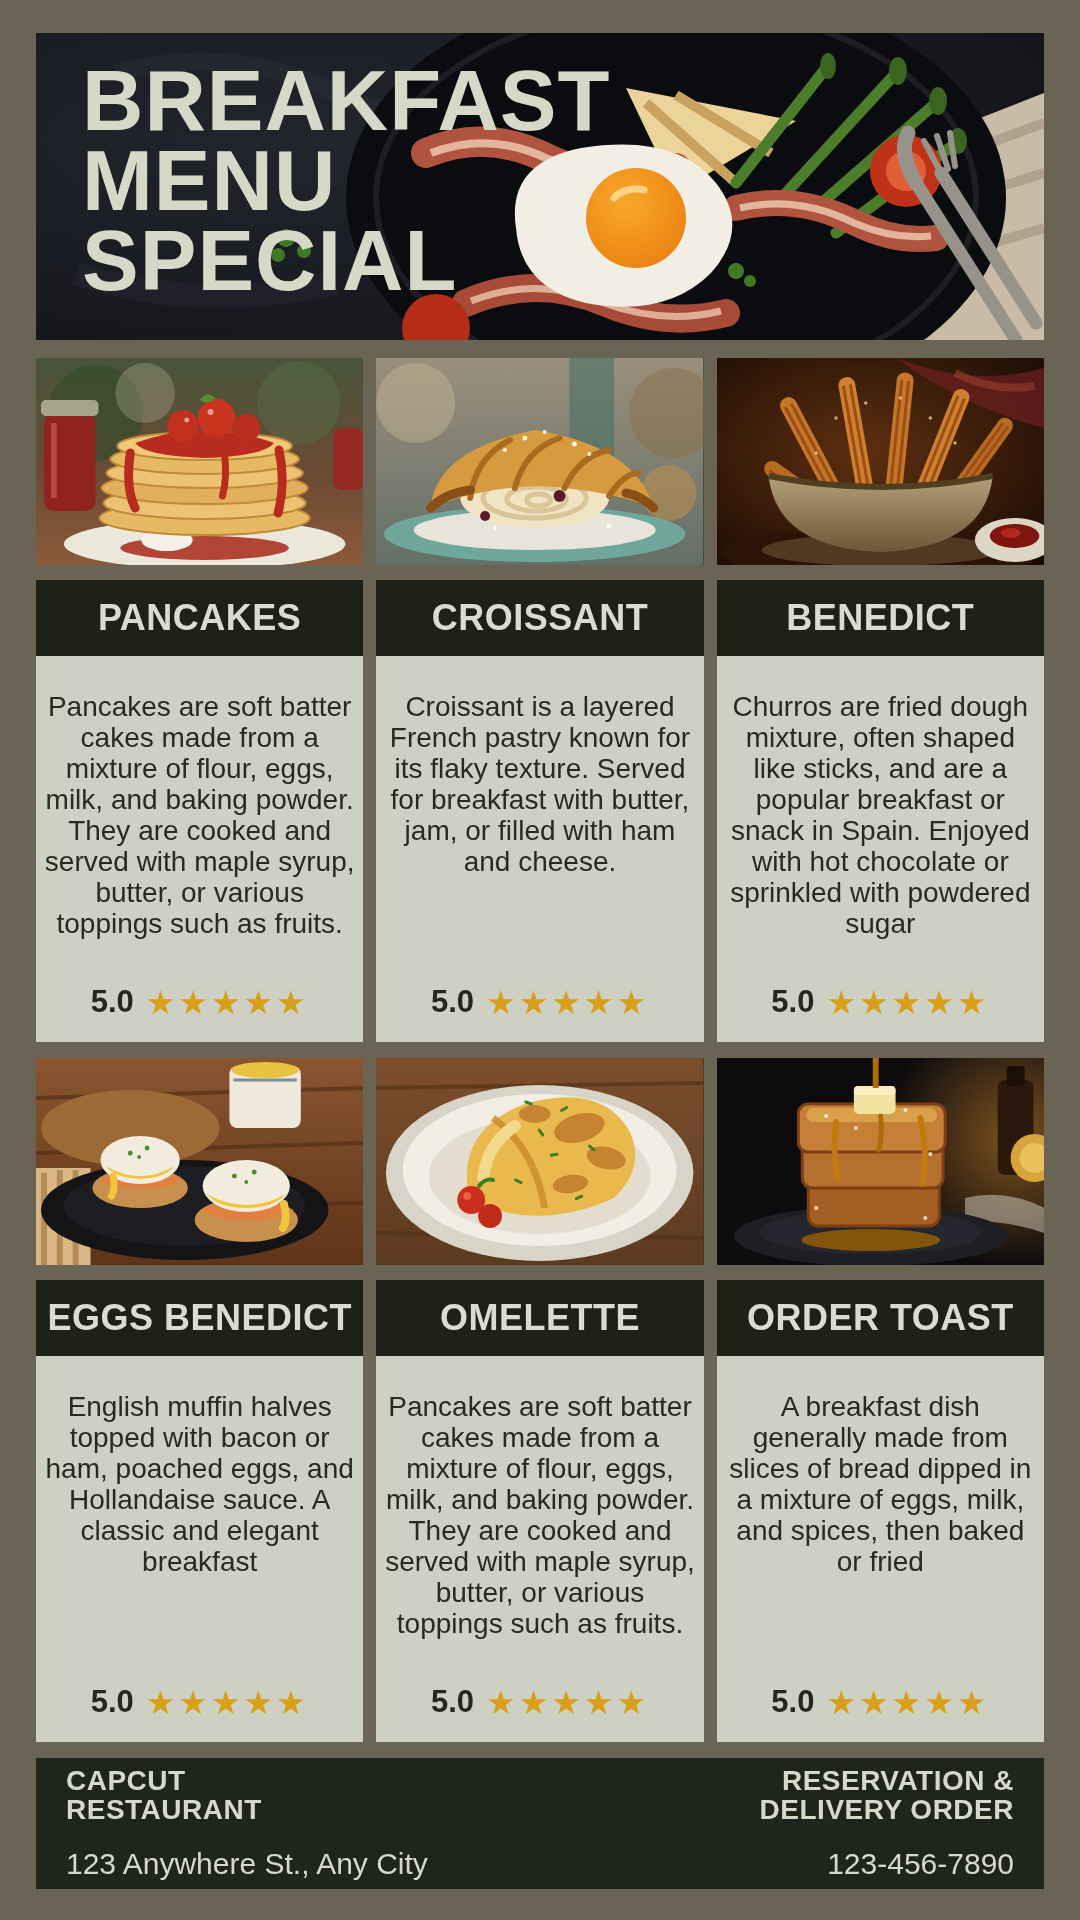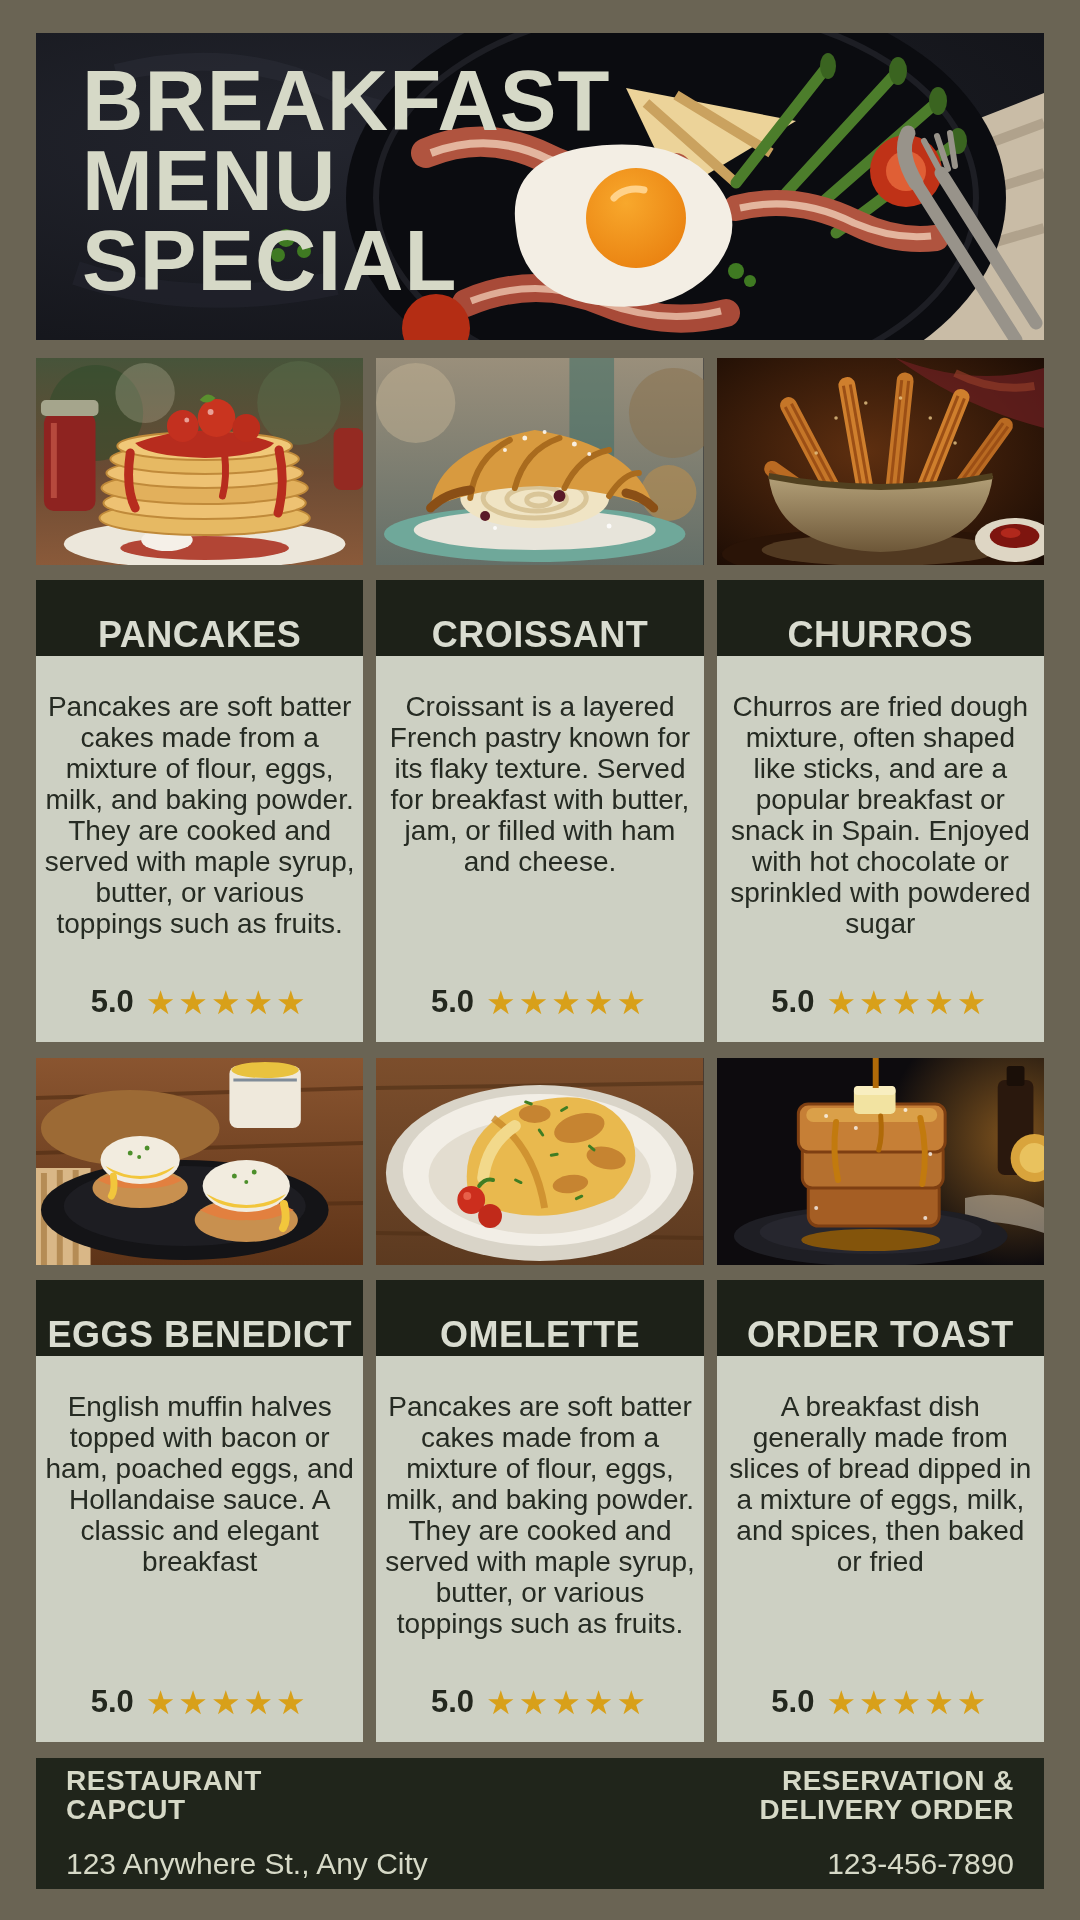"PANCAKES" .card-header { align-items: flex-end -> center }
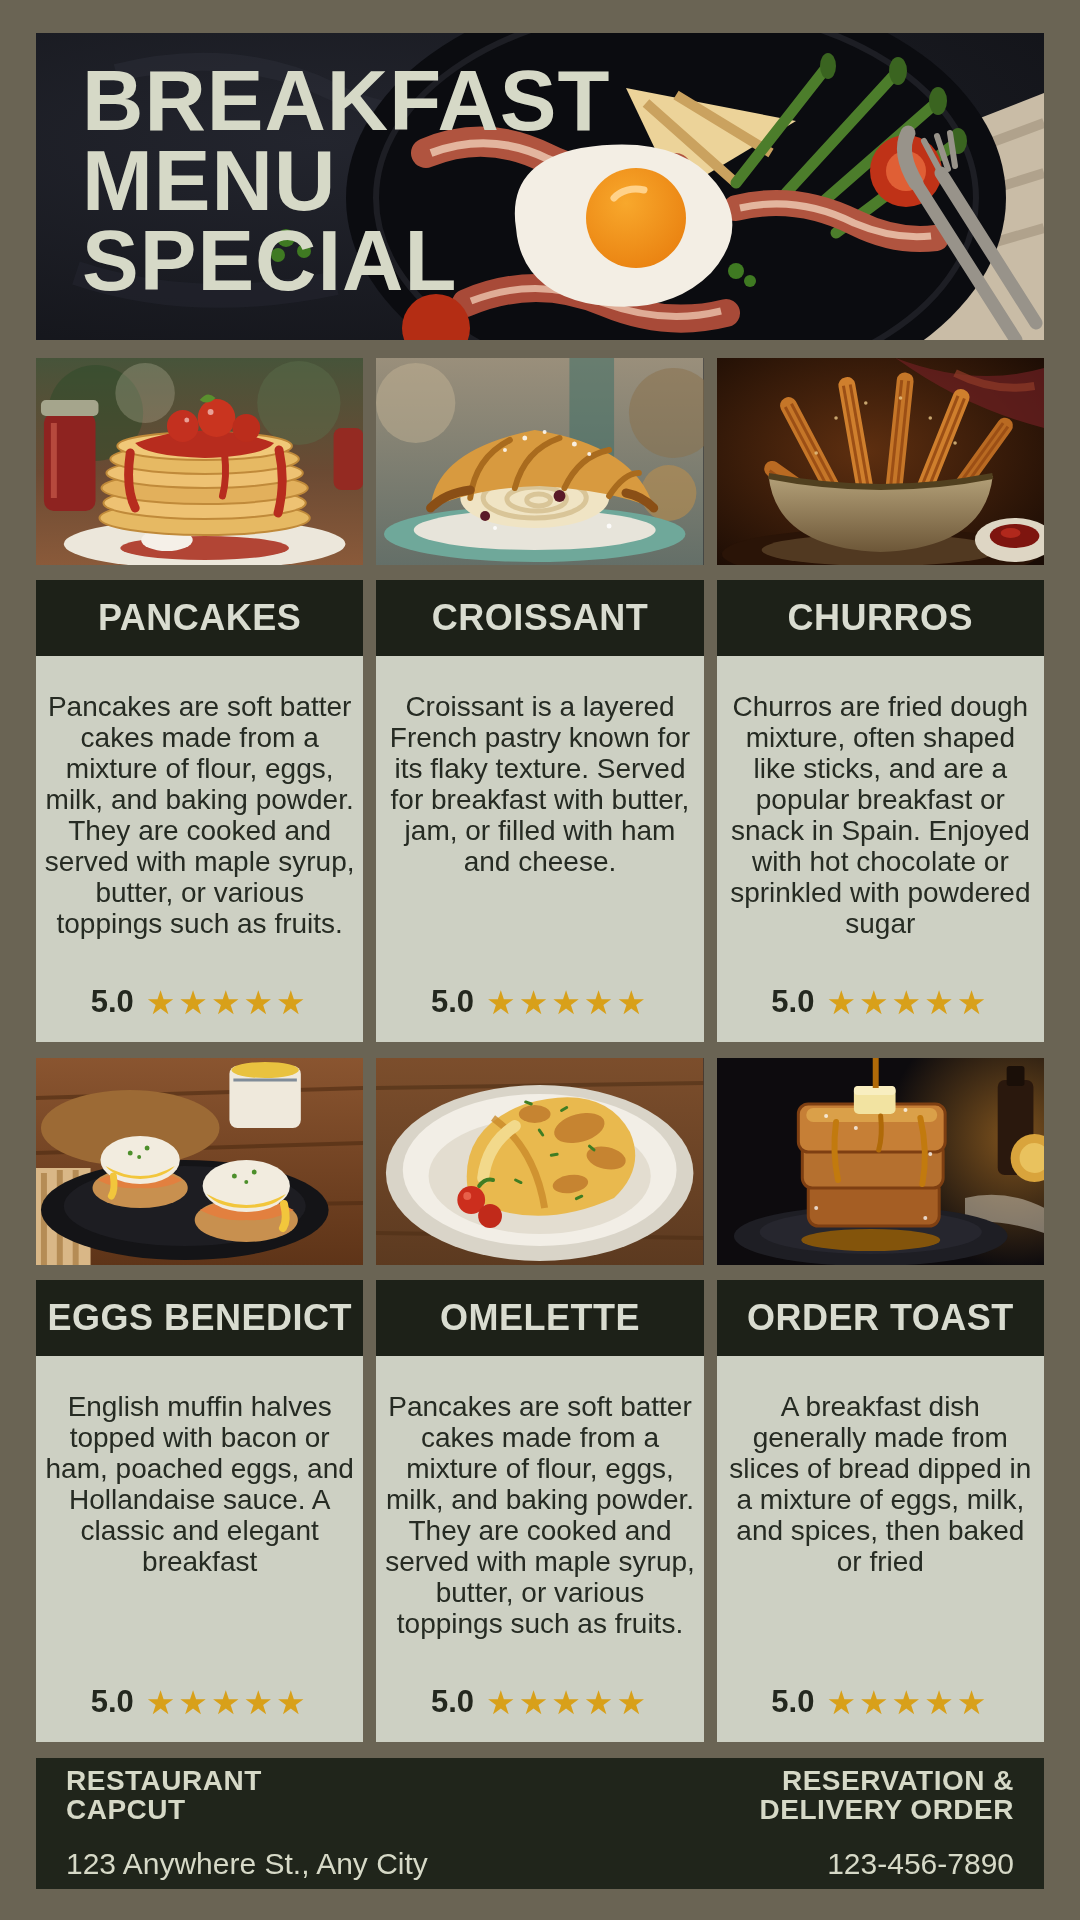"CHURROS" div.card-title { text: CHURROS -> BENEDICT }
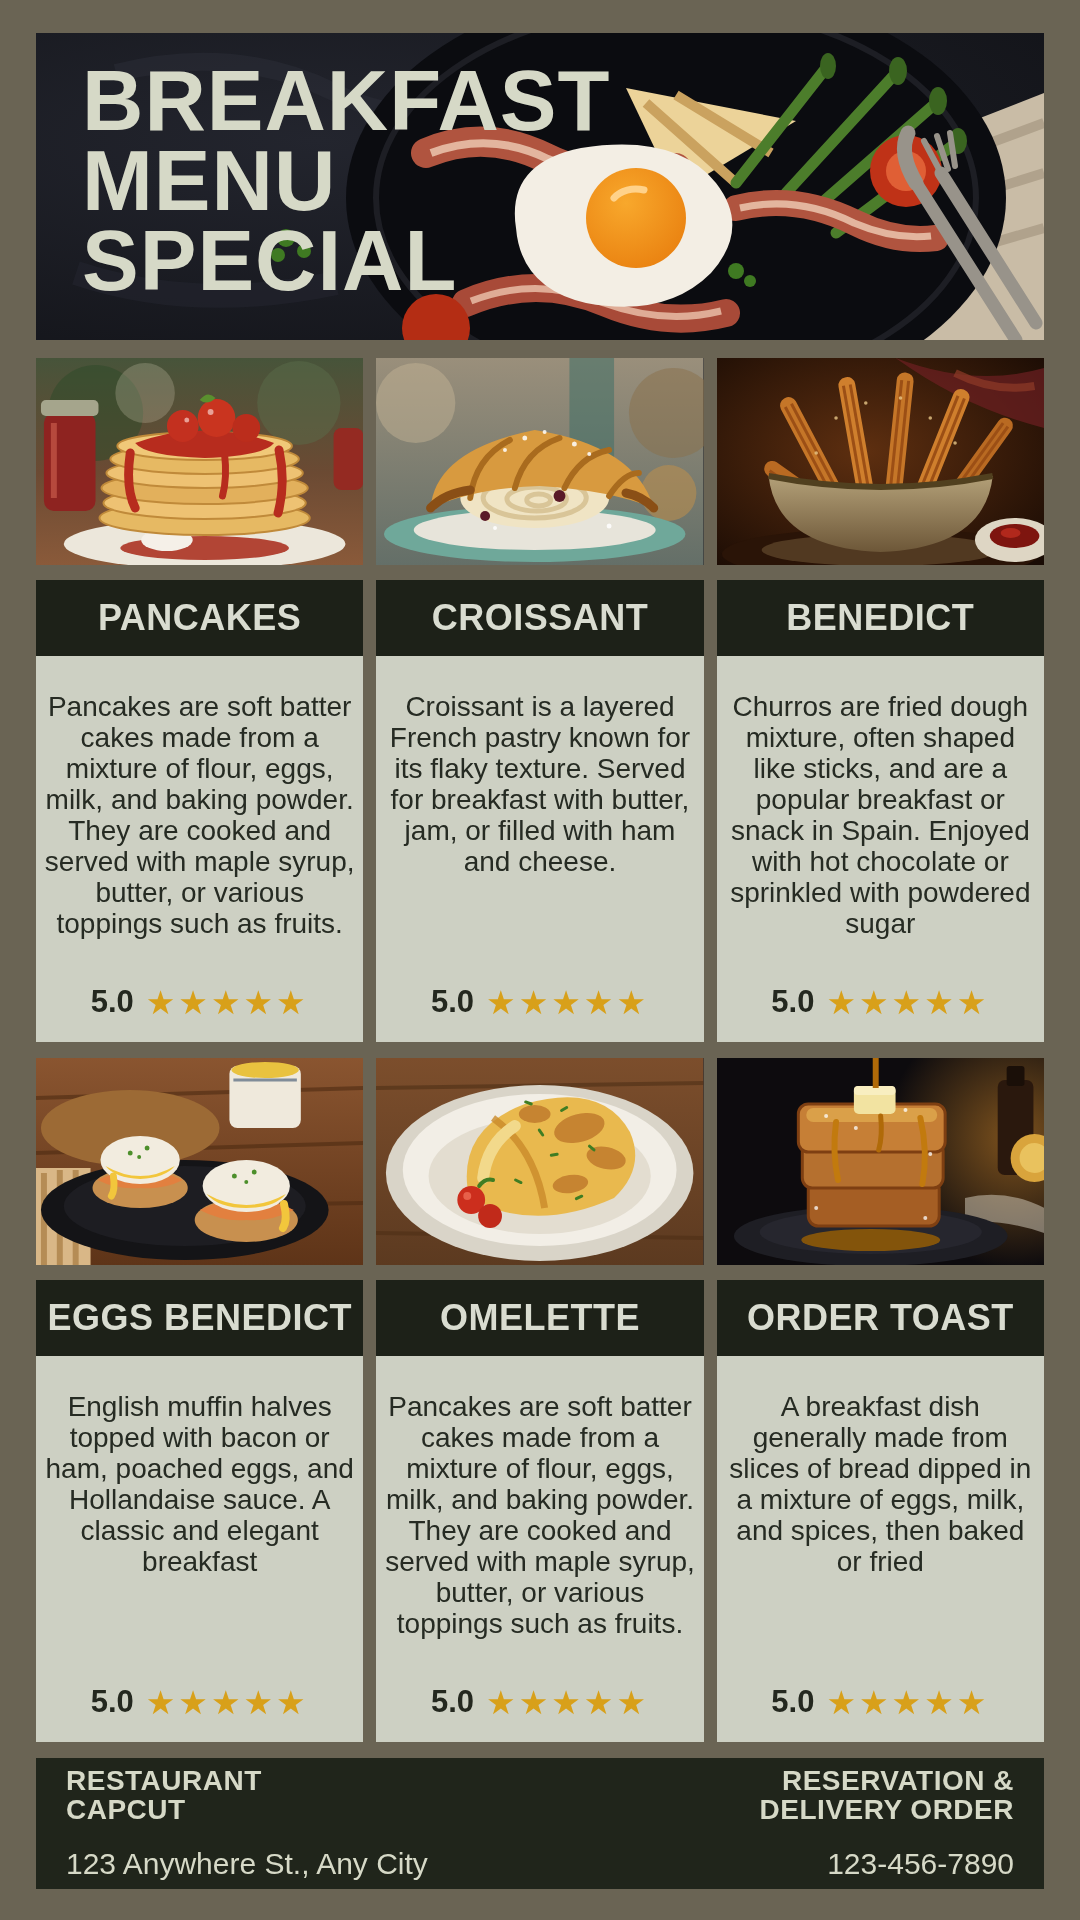"RESTAURANT" div.footer-title { order: before "CAPCUT" -> after "CAPCUT" }
